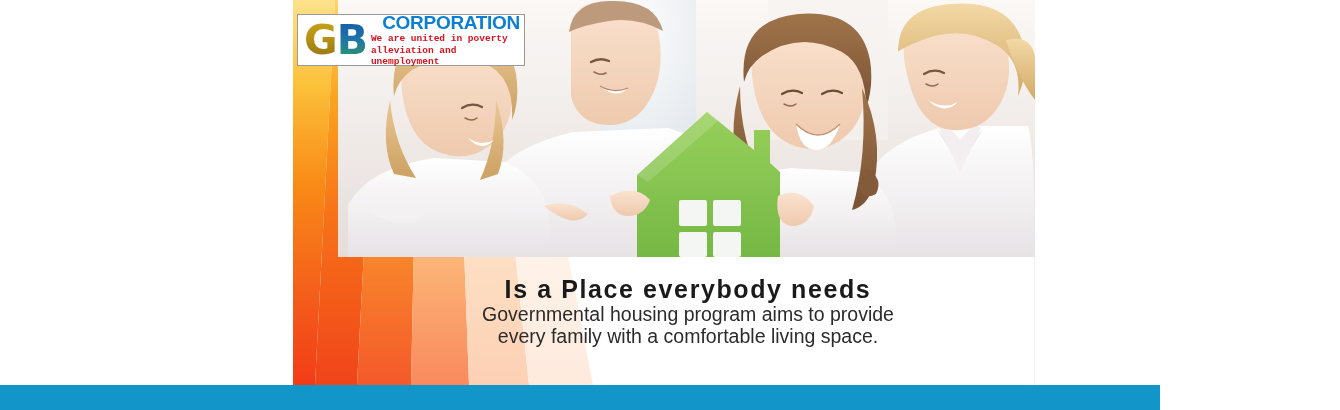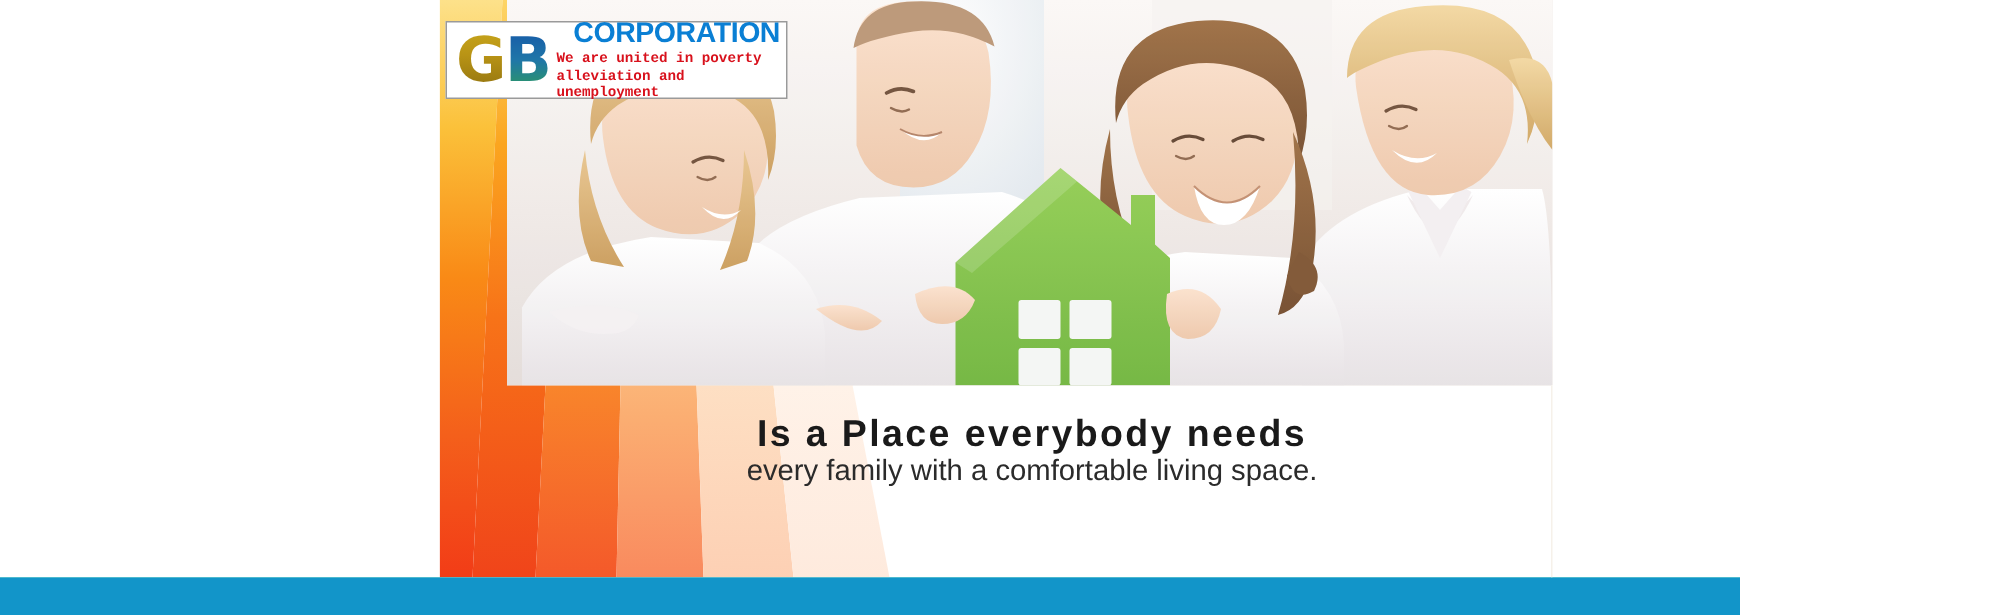"GB" #banner { background: #14b8a6 -> #f97316 }
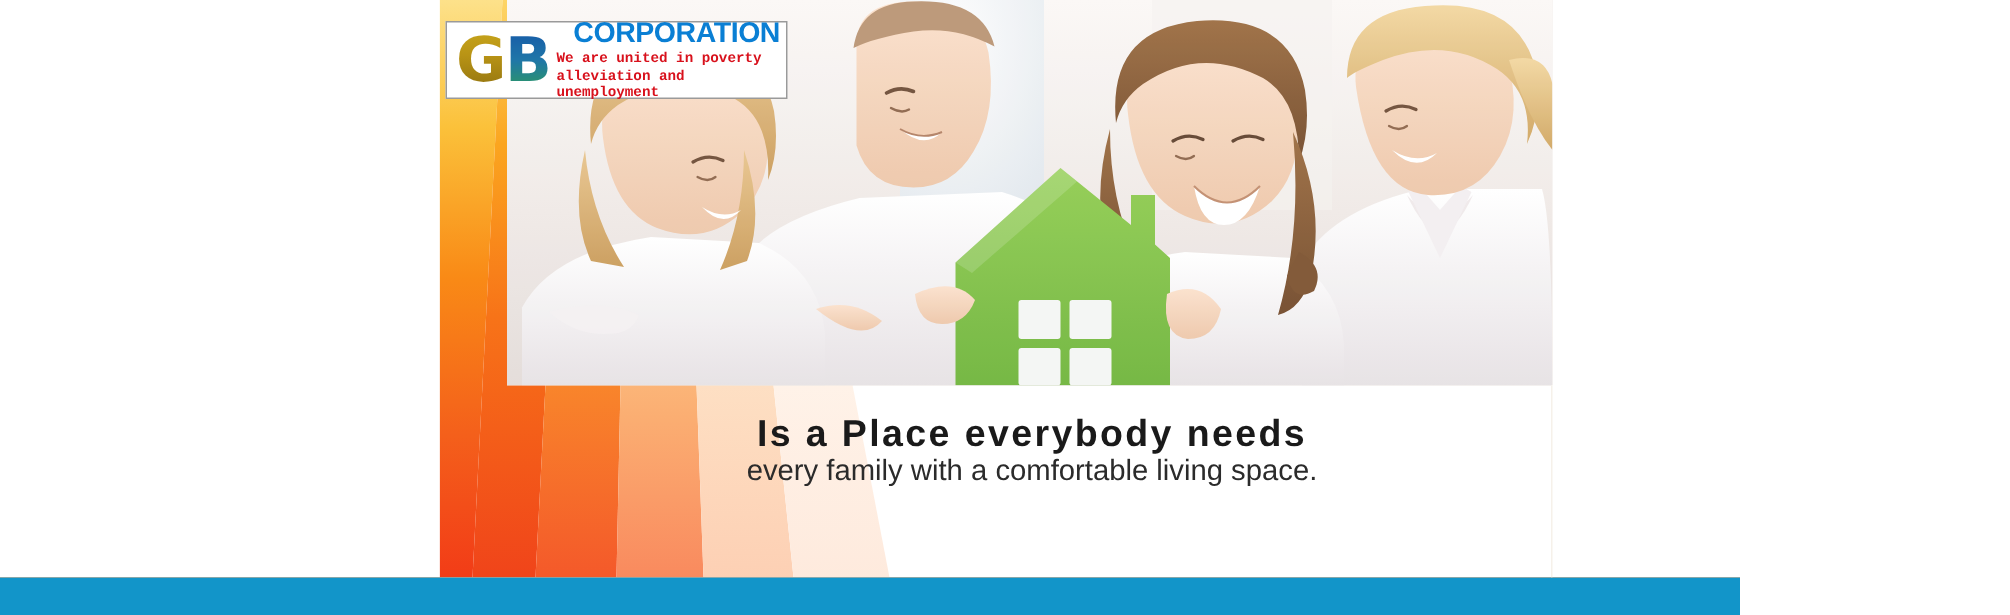"Governmental housing program aims to" div.body-line { html: none -> <div>Governmental housing program aims to provide</div> }
